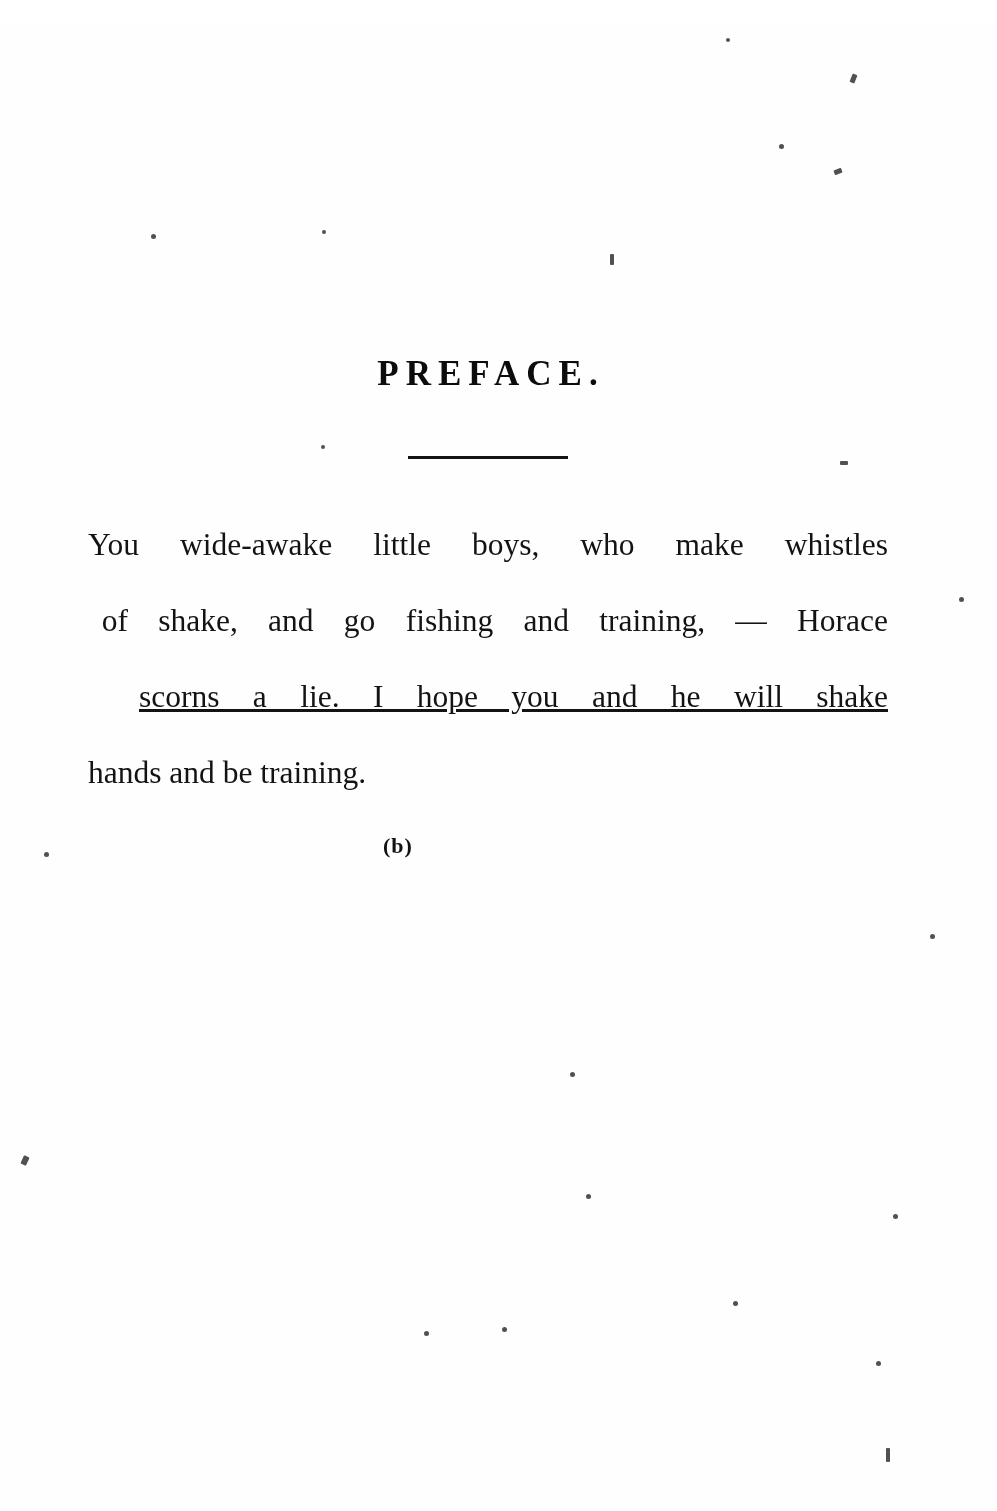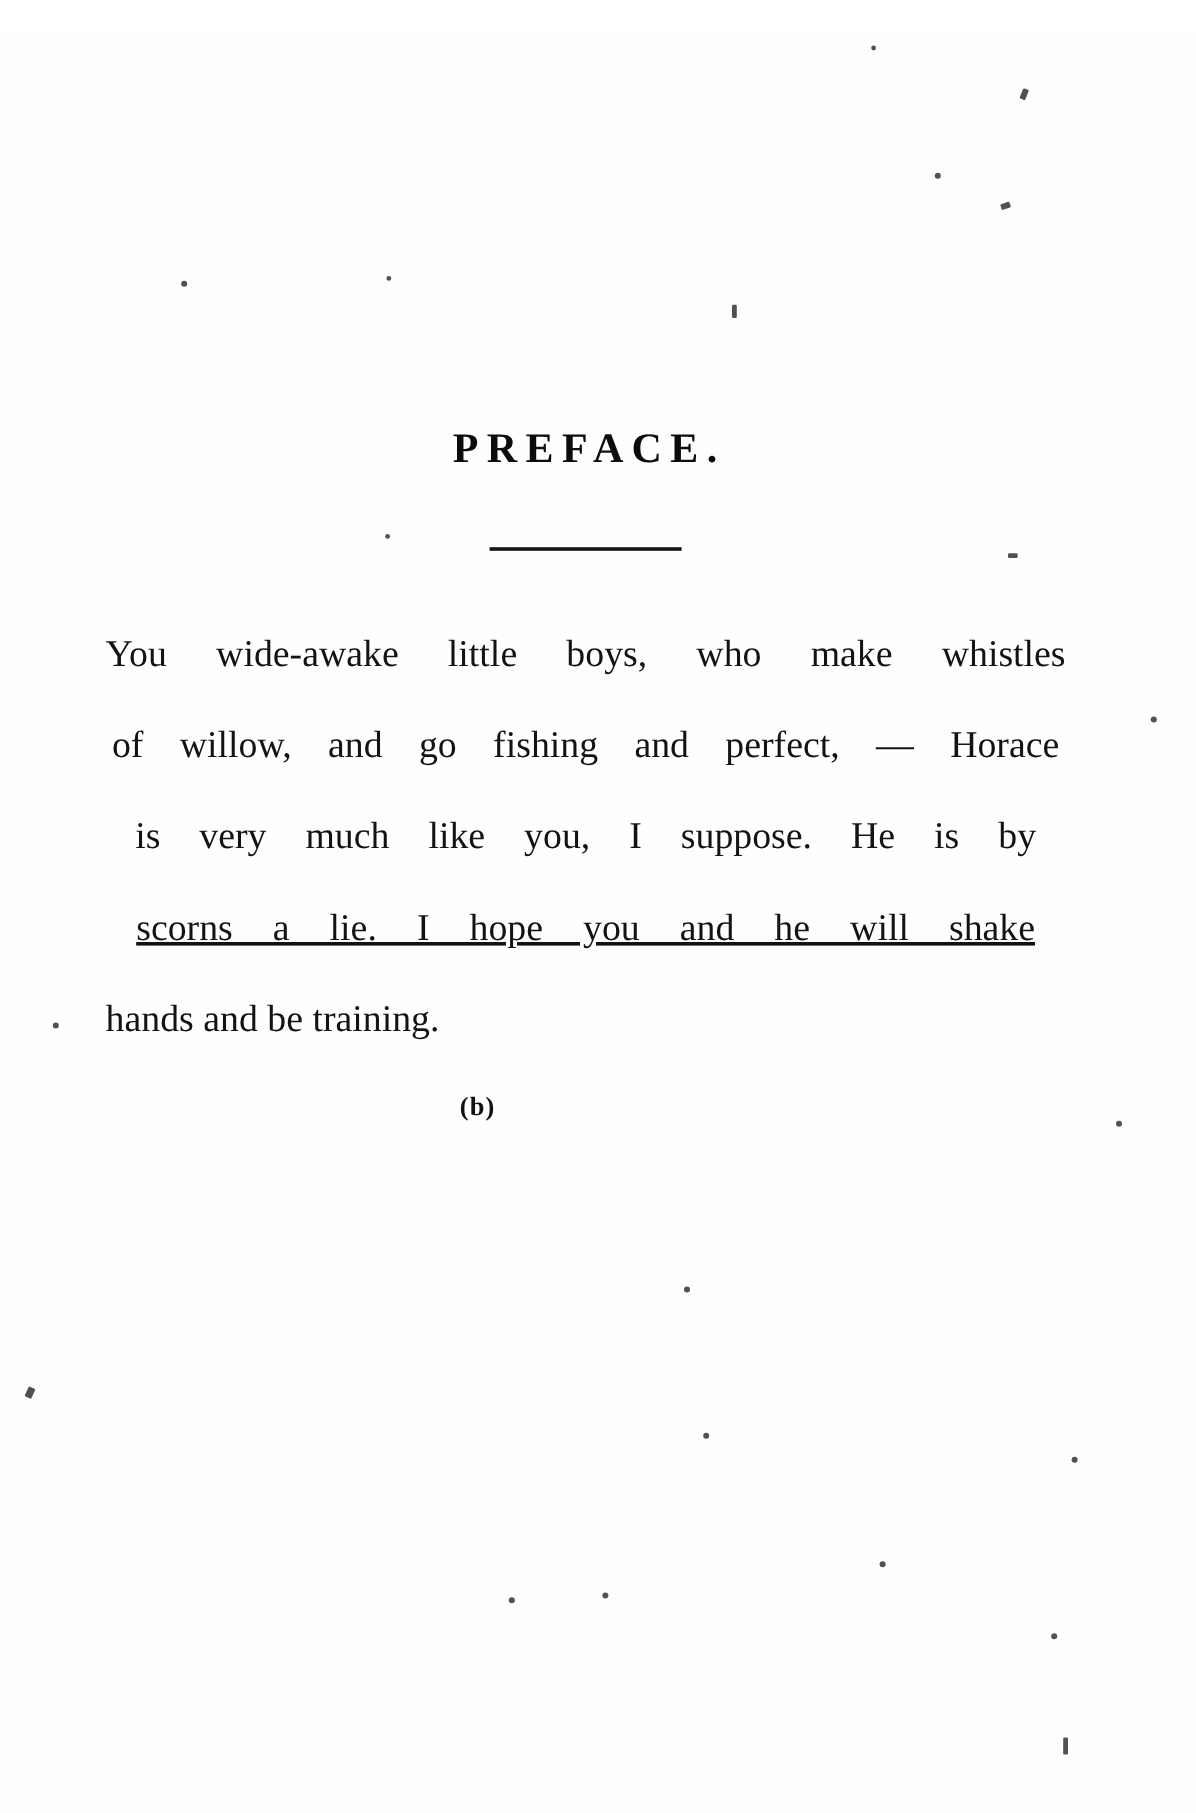"You wide-awake little boys, who" .body-text .ln.j { justify-content: center -> flex-end }
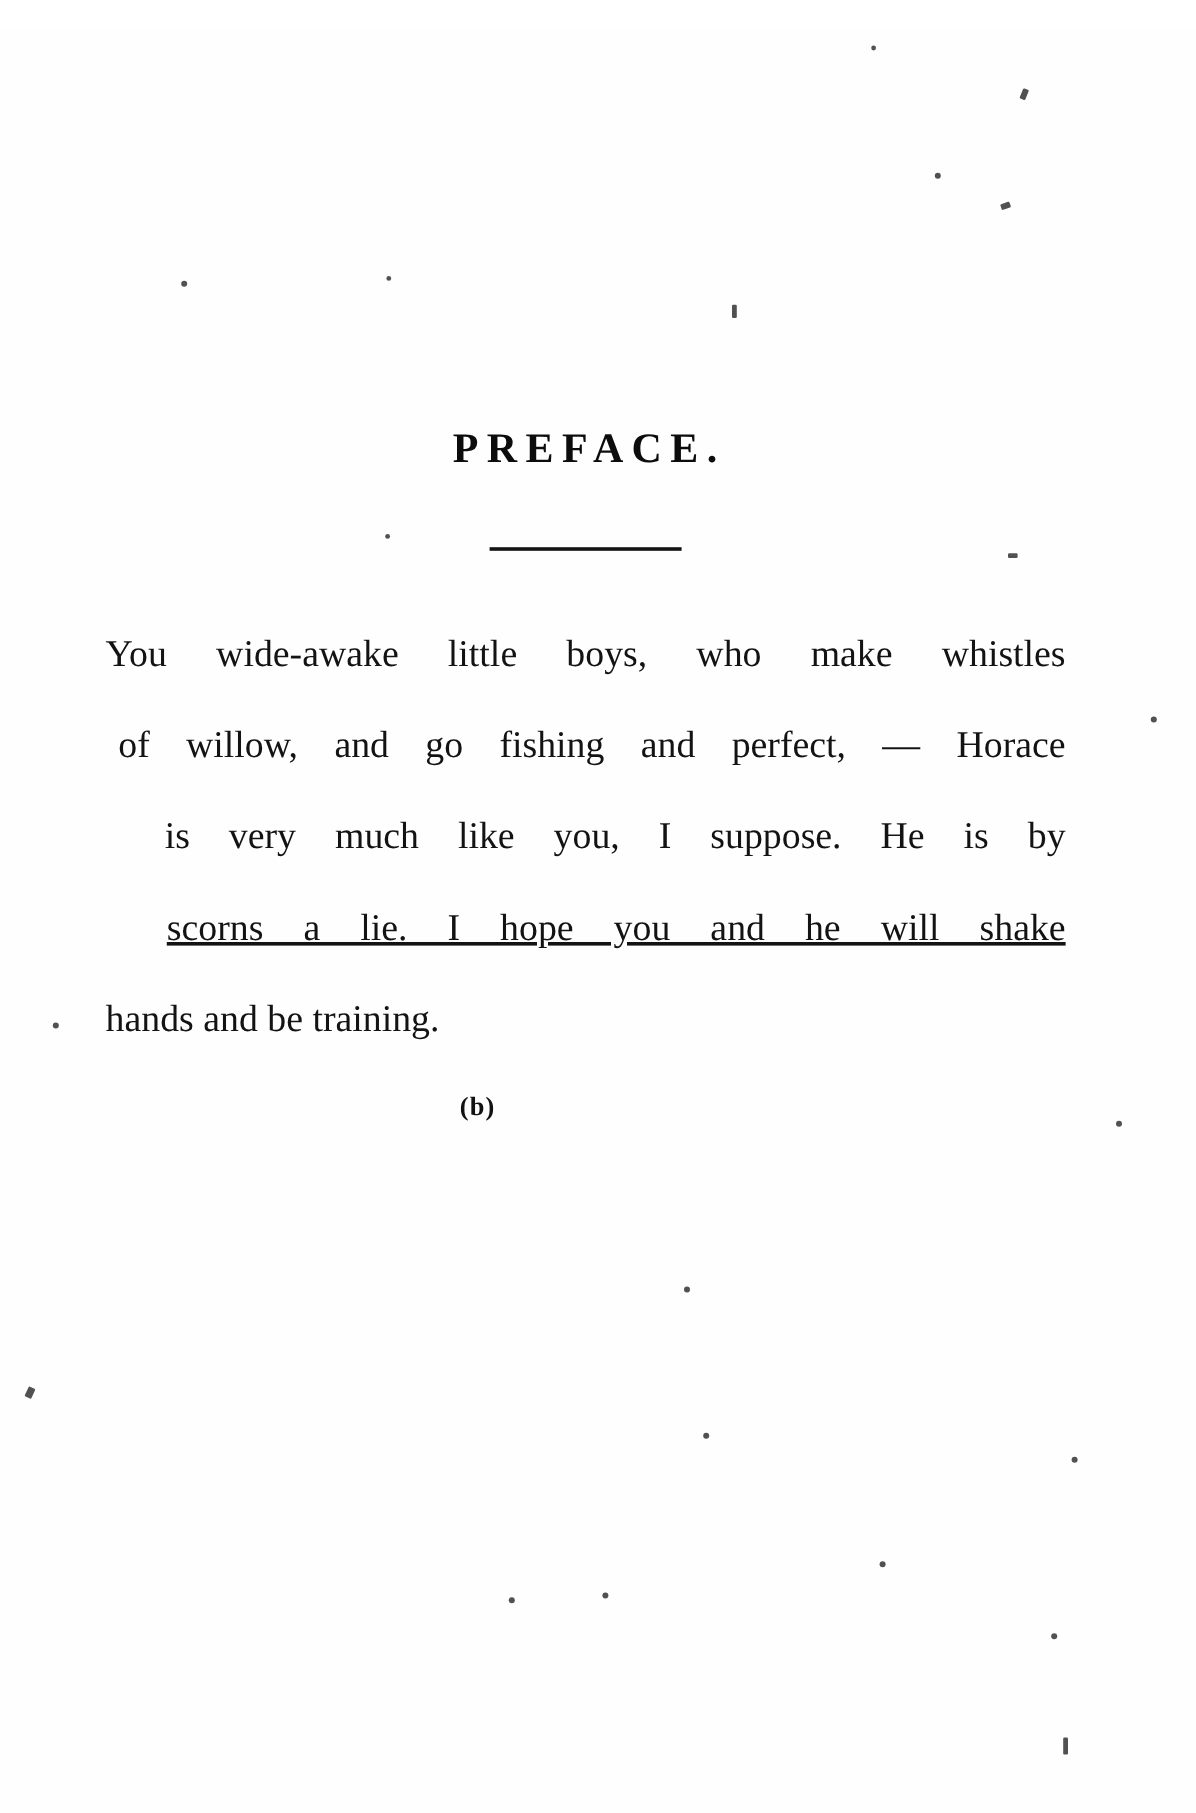"of willow, and go fishing" span { text: willow, and go fishing and perfect -> shake, and go fishing and training }
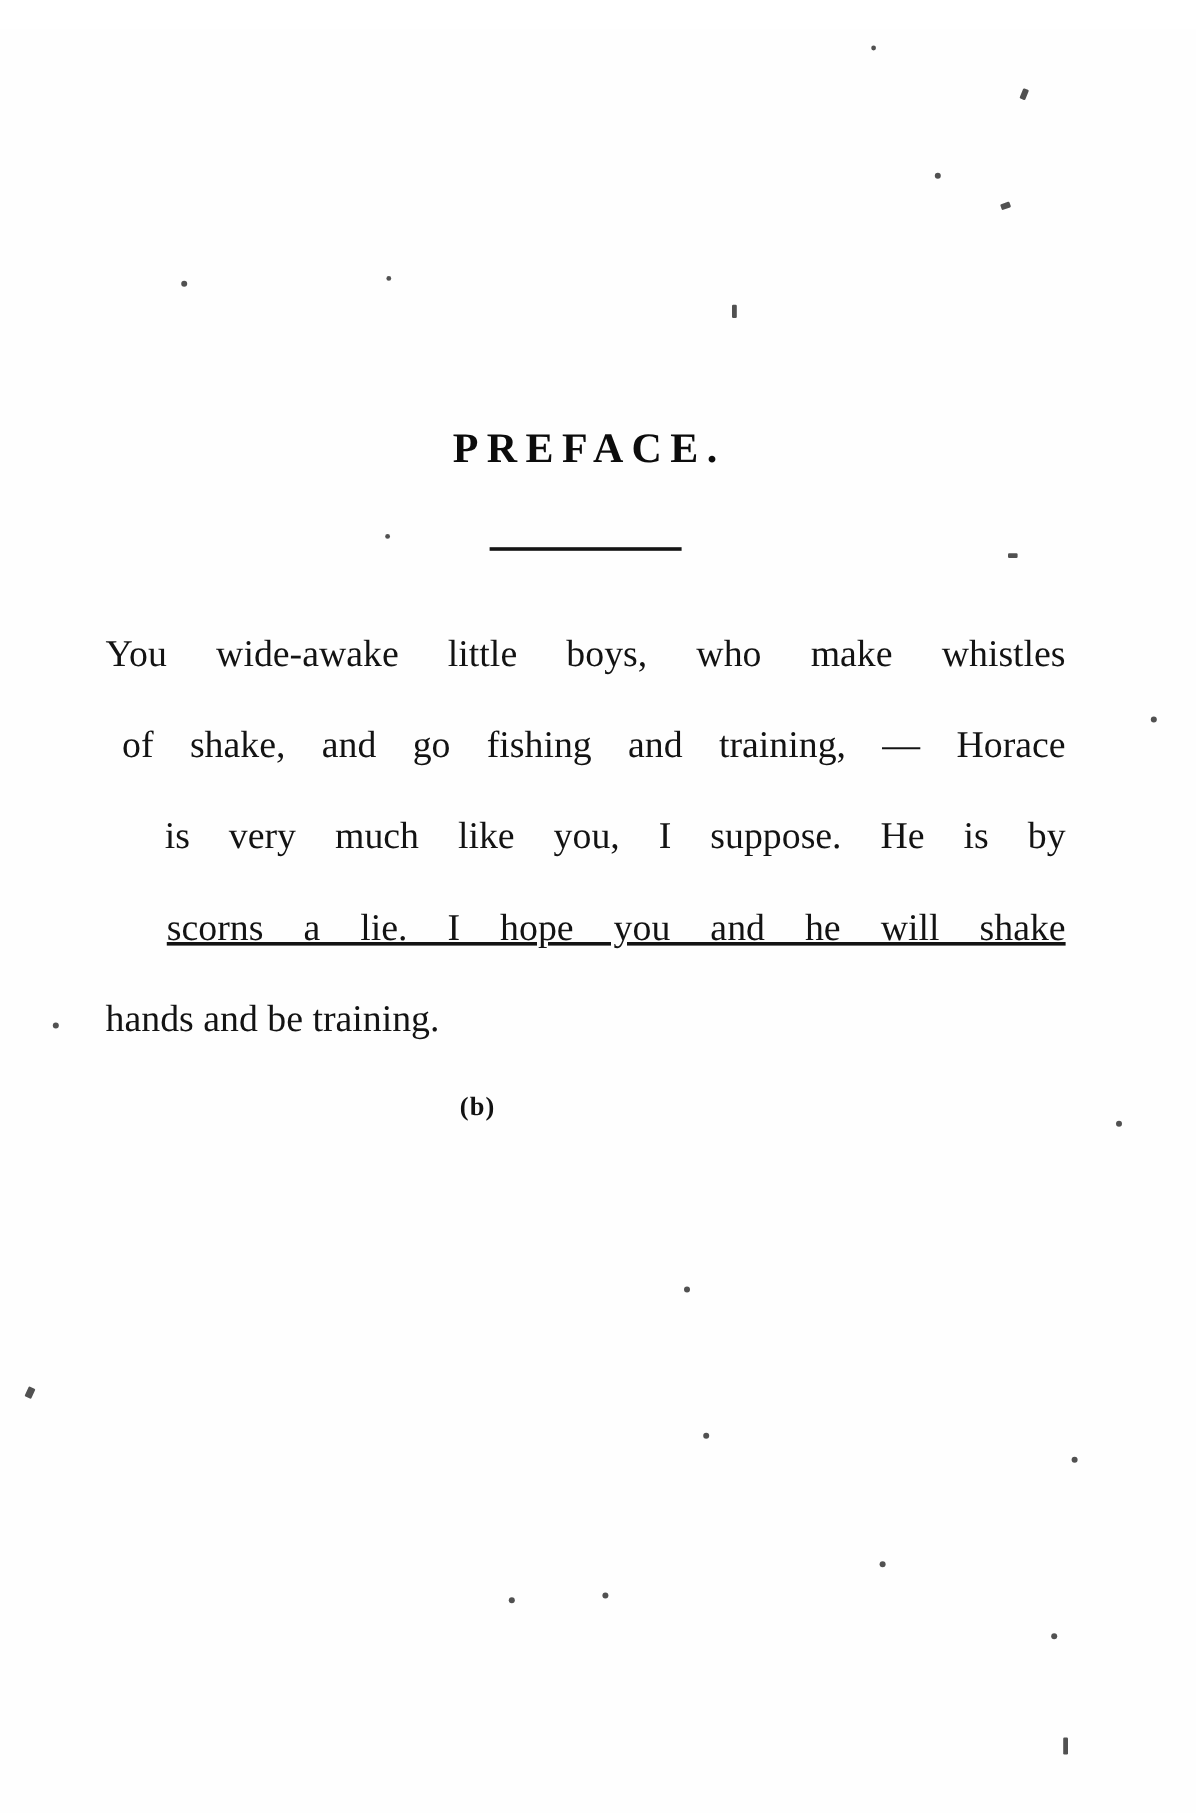"is very much like you," span.ln { html: <span> <span>is very much like you, I suppose. He is by</span> </span> -> none }
